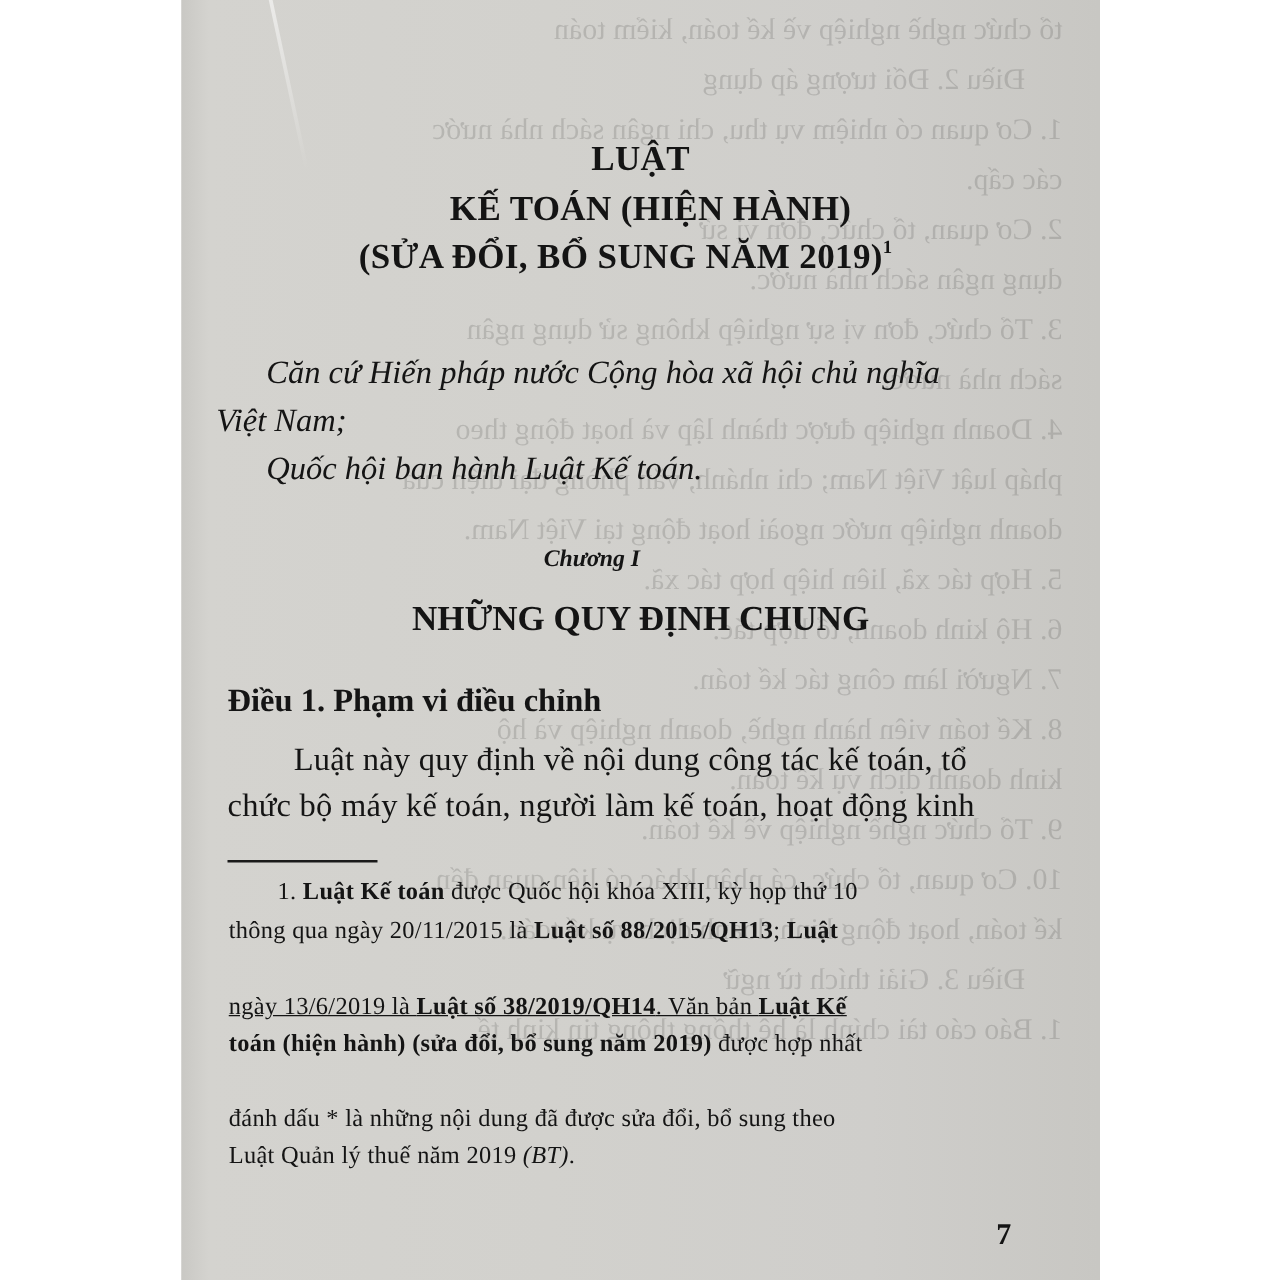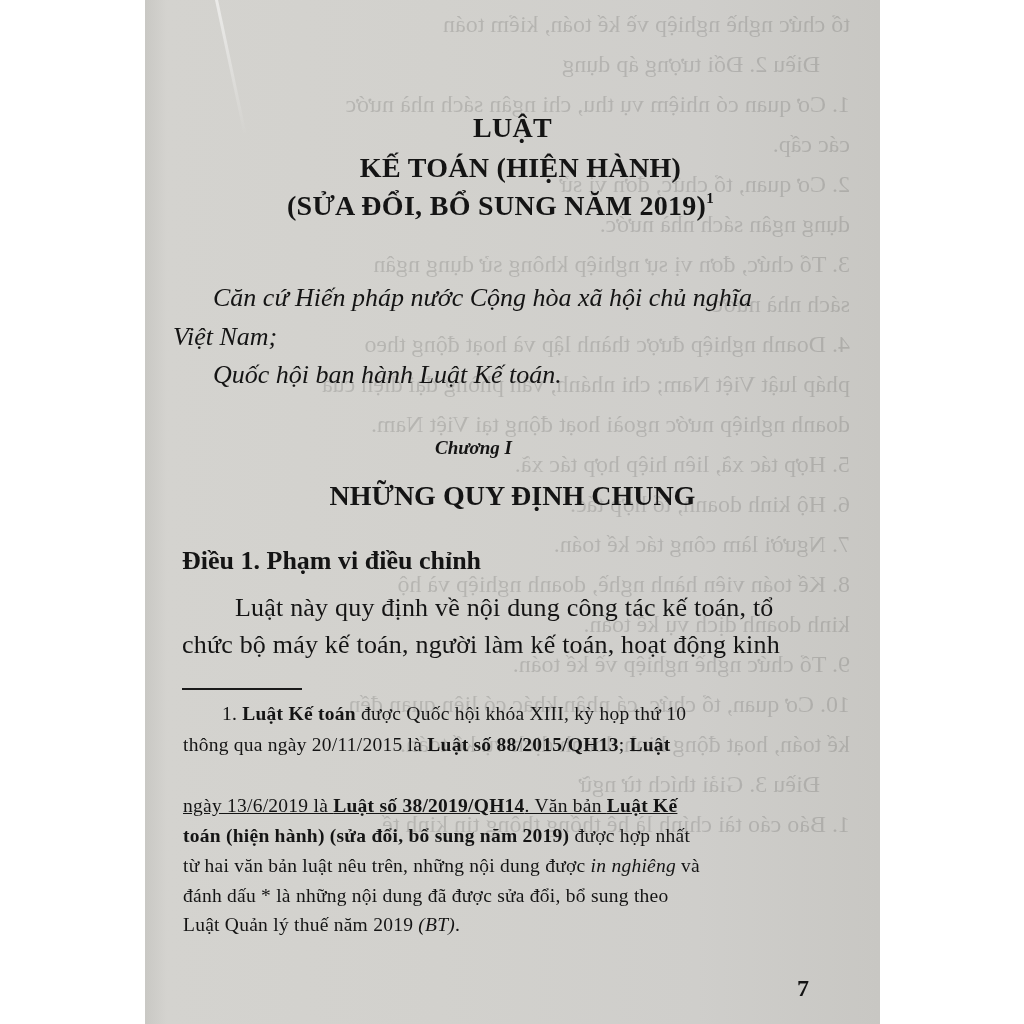"từ hai văn bản luật" div.fn { html: <div><span>từ hai văn bản luật nêu trên, những nội dung được </span><i>in nghiêng</i><span> và</span></div> -> none }
